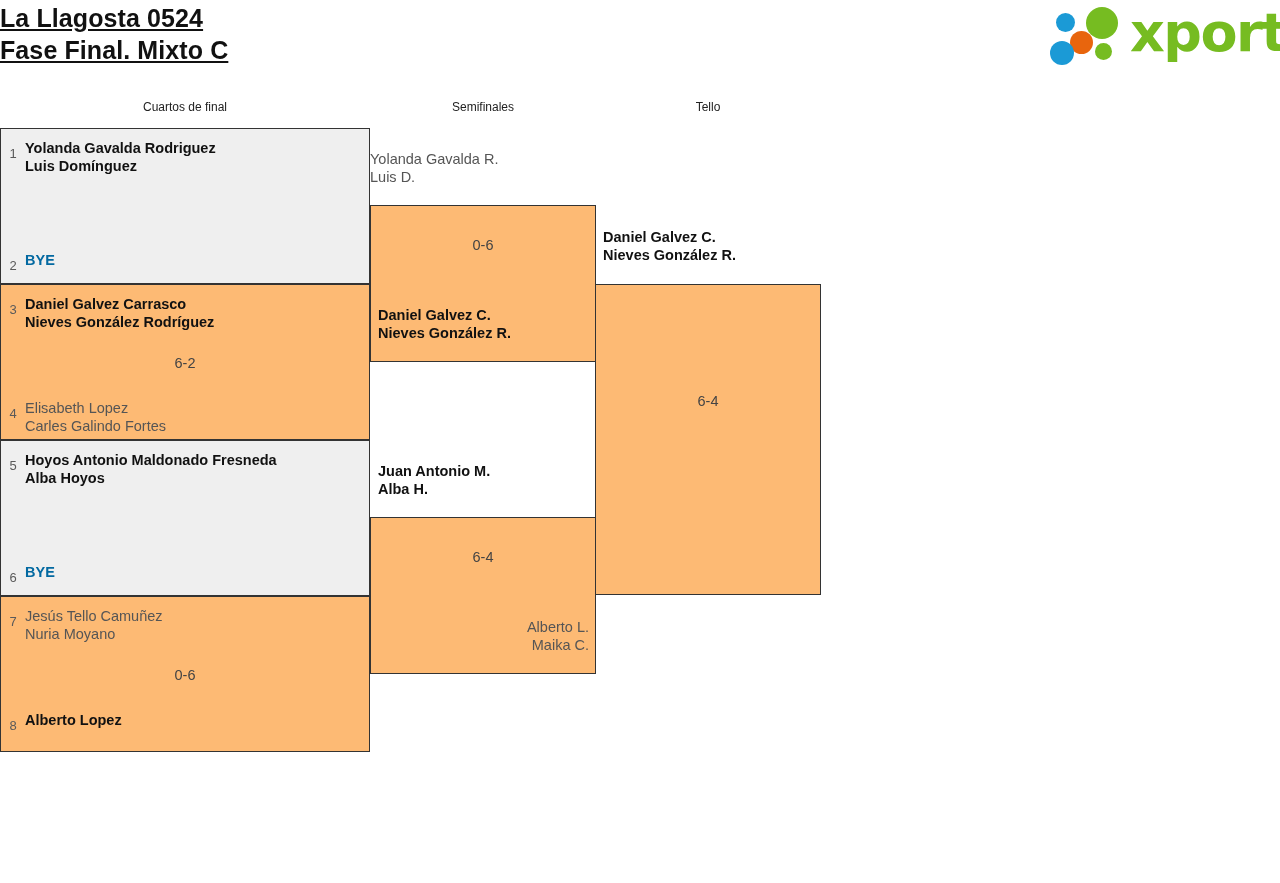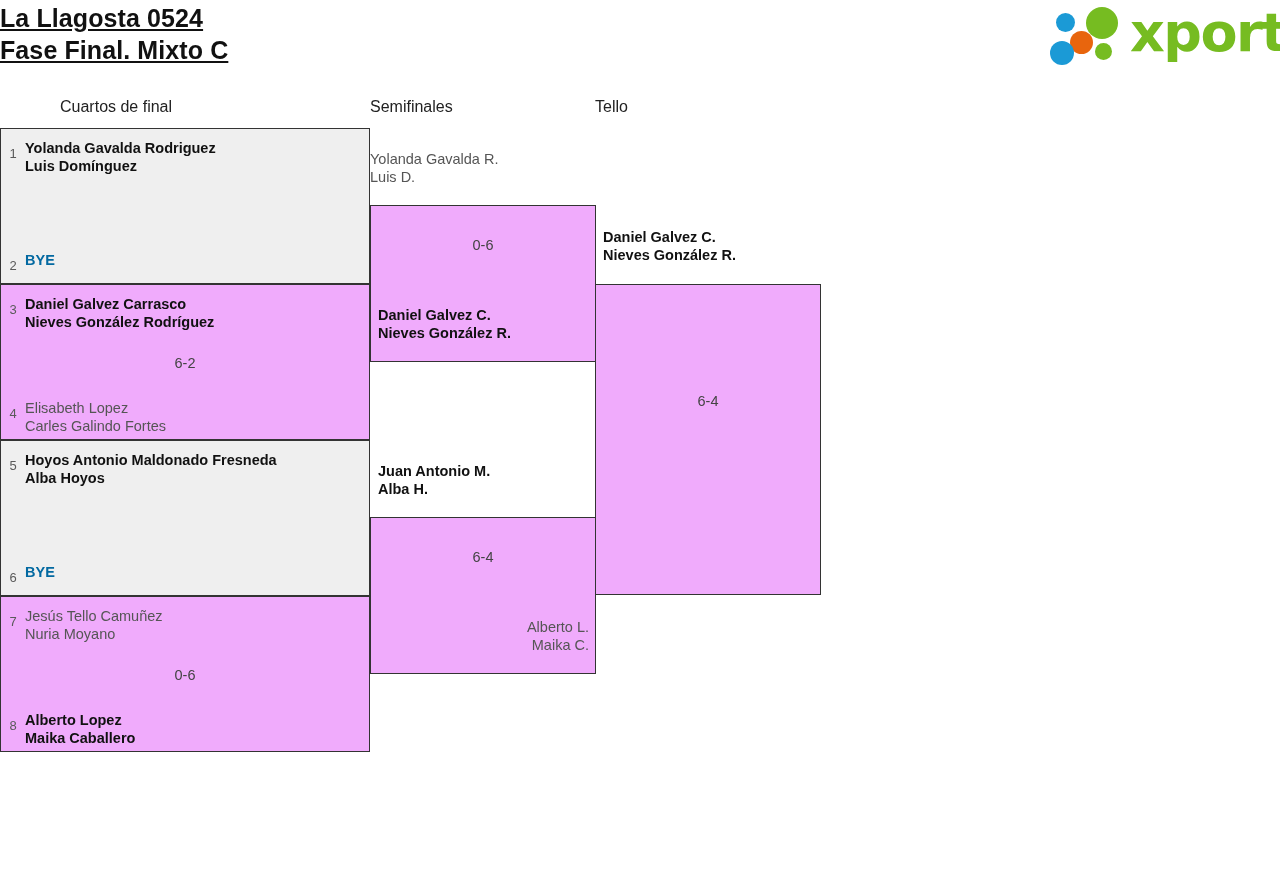"Cuartos de final" .round-head { font-size: 16px -> 12px; text-align: none -> center }
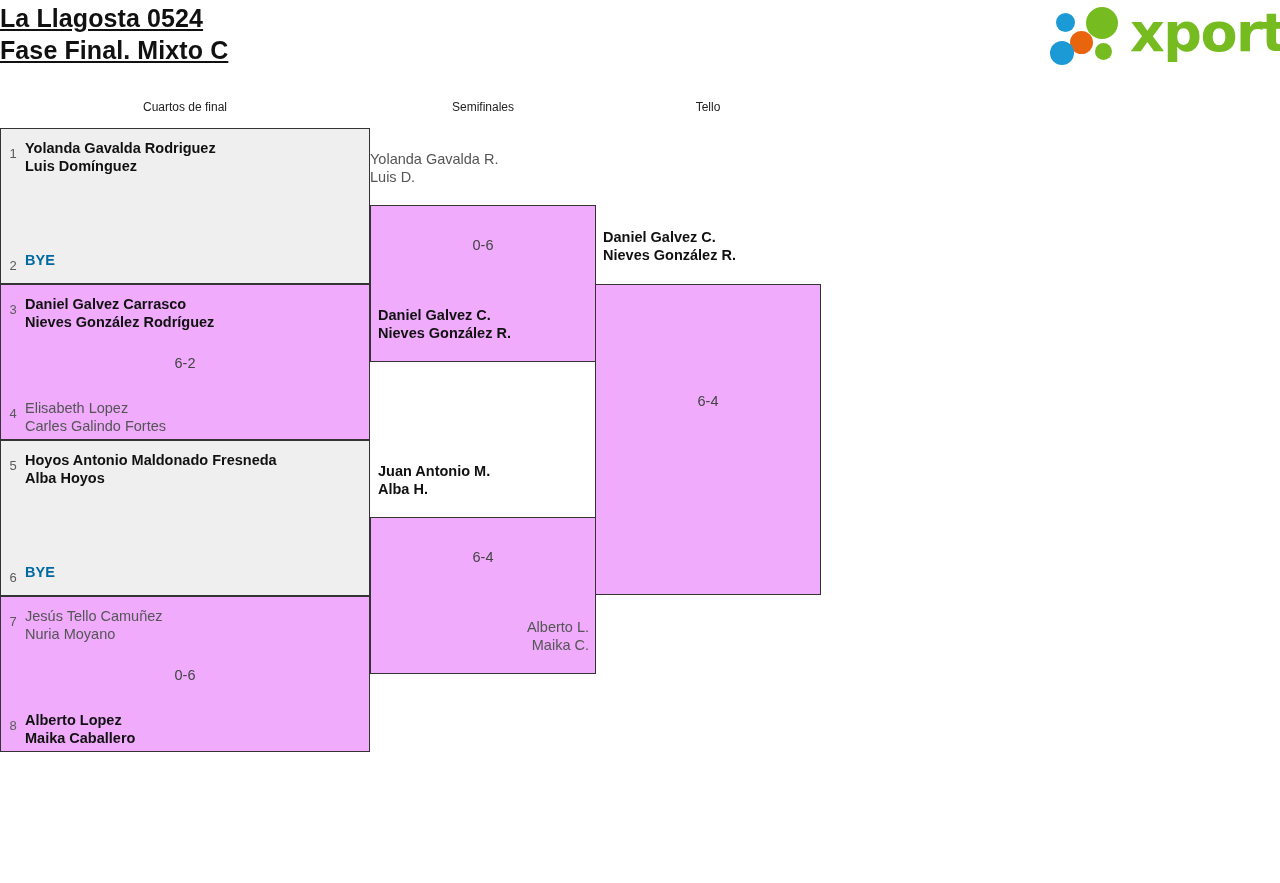"0-6" .match { background: #f0abfc -> #fdba74 }
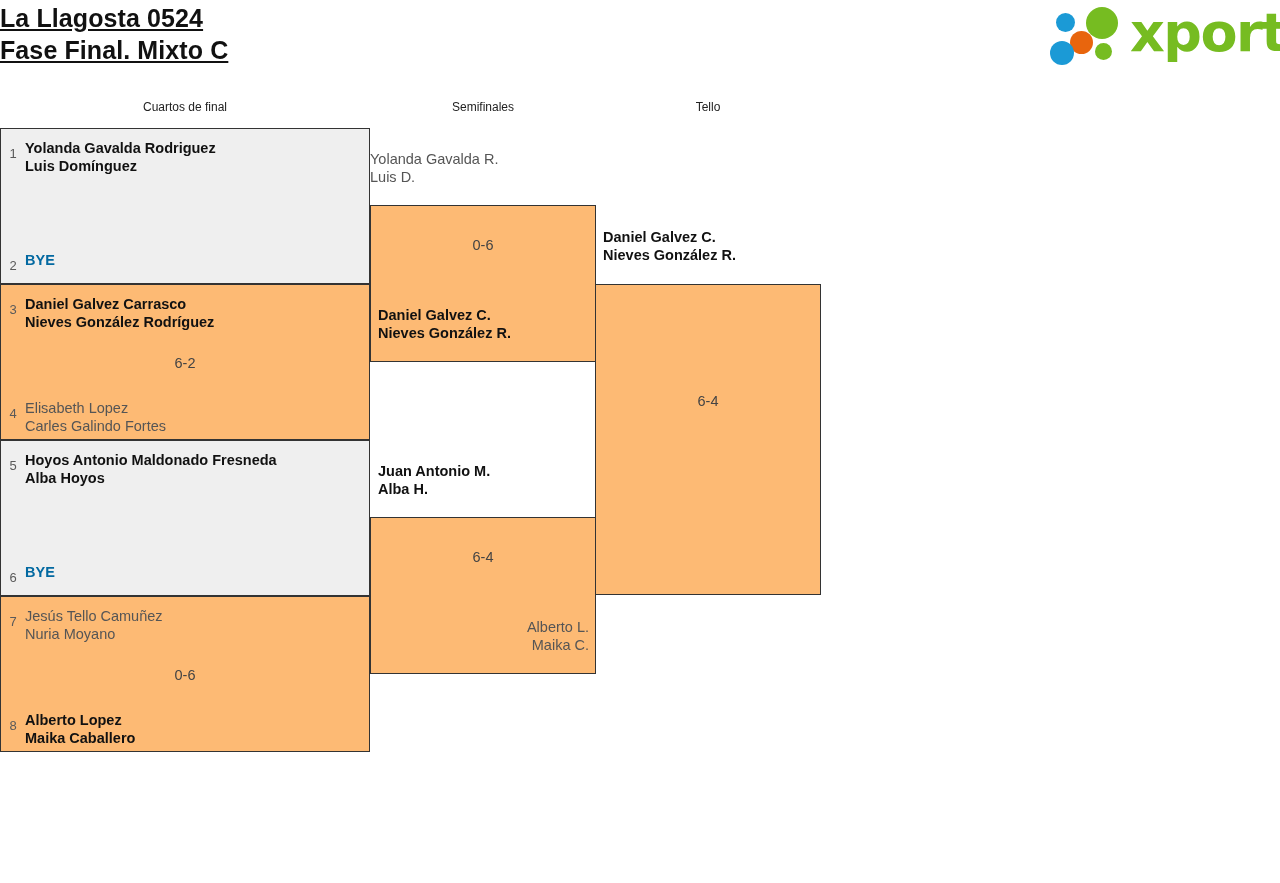"Maika Caballero" span.n { html: <span>Maika Caballero</span> -> none }
